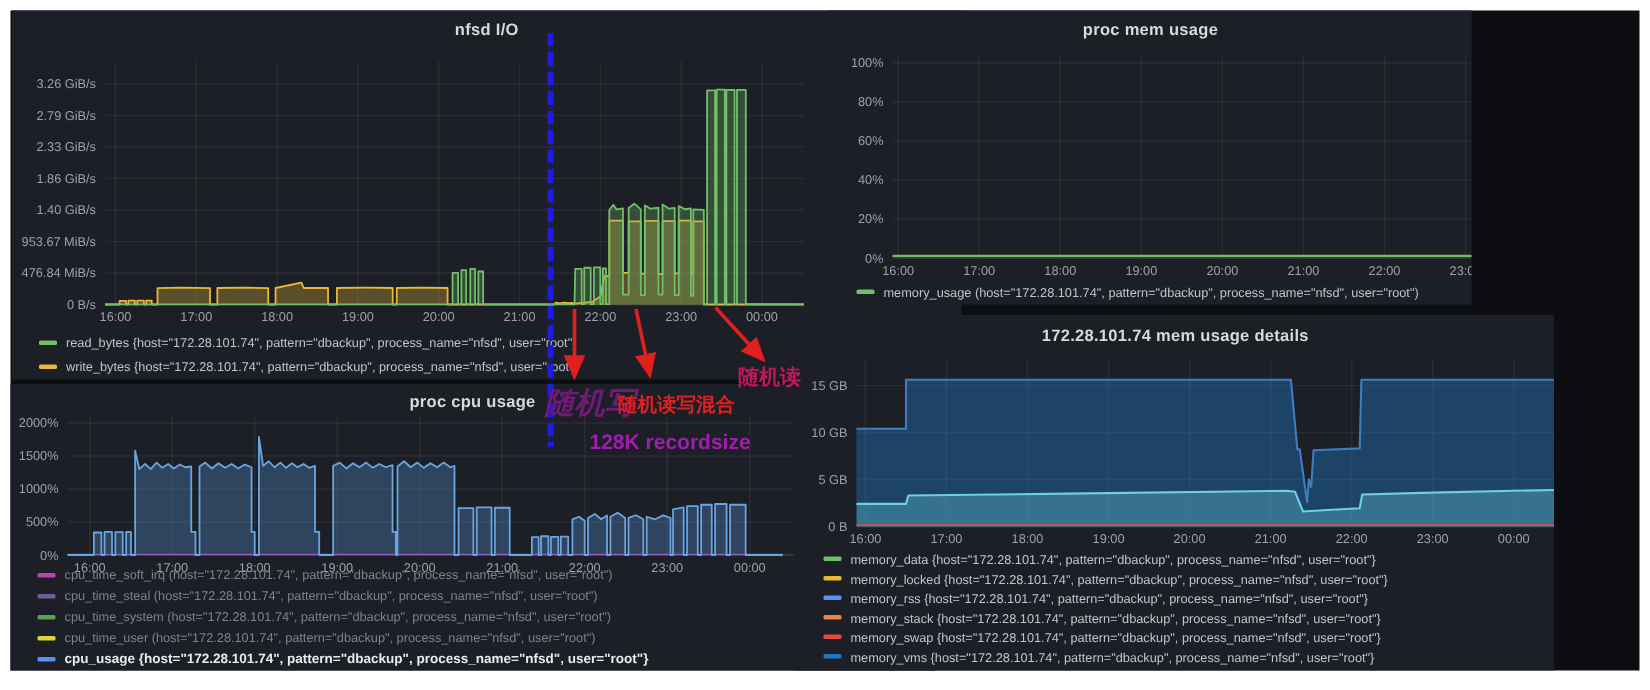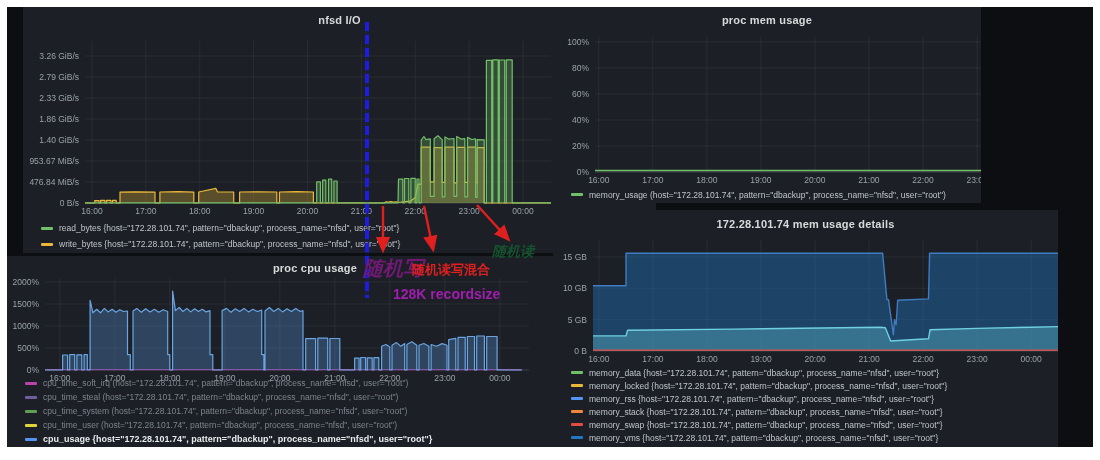"nfsd I/O" #panel-nfsd { left: 16px -> 1px }
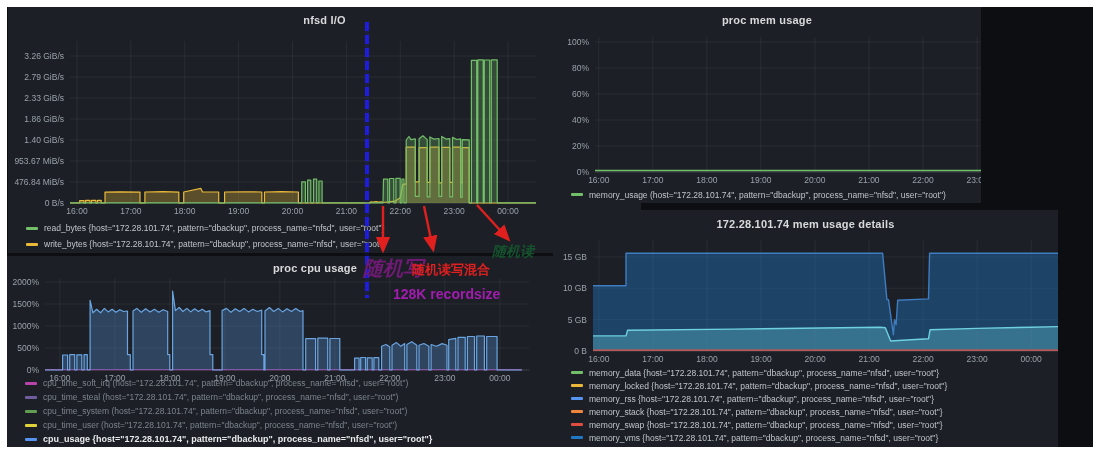"172.28.101.74 mem usage details" #panel-memdet { left: 546px -> 524px }
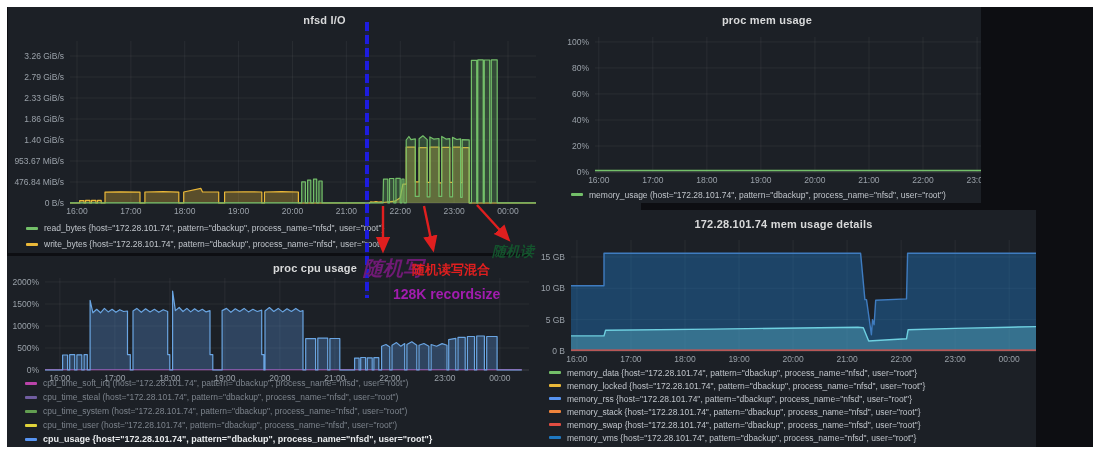"随机读" div.red-label { color: #14532d -> #be185d; font-style: italic -> none }
